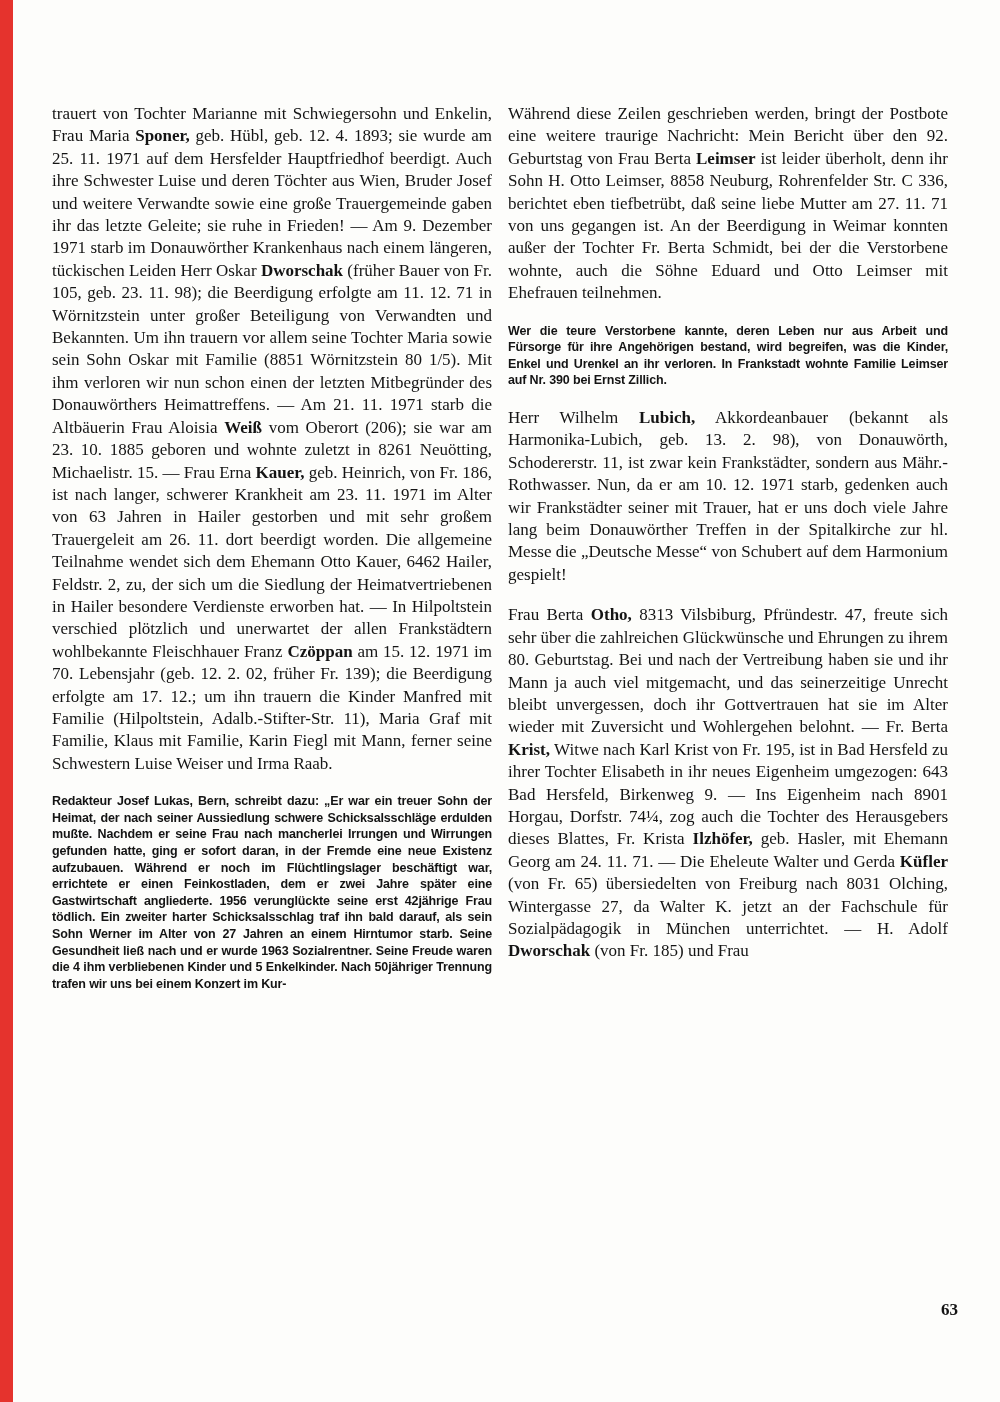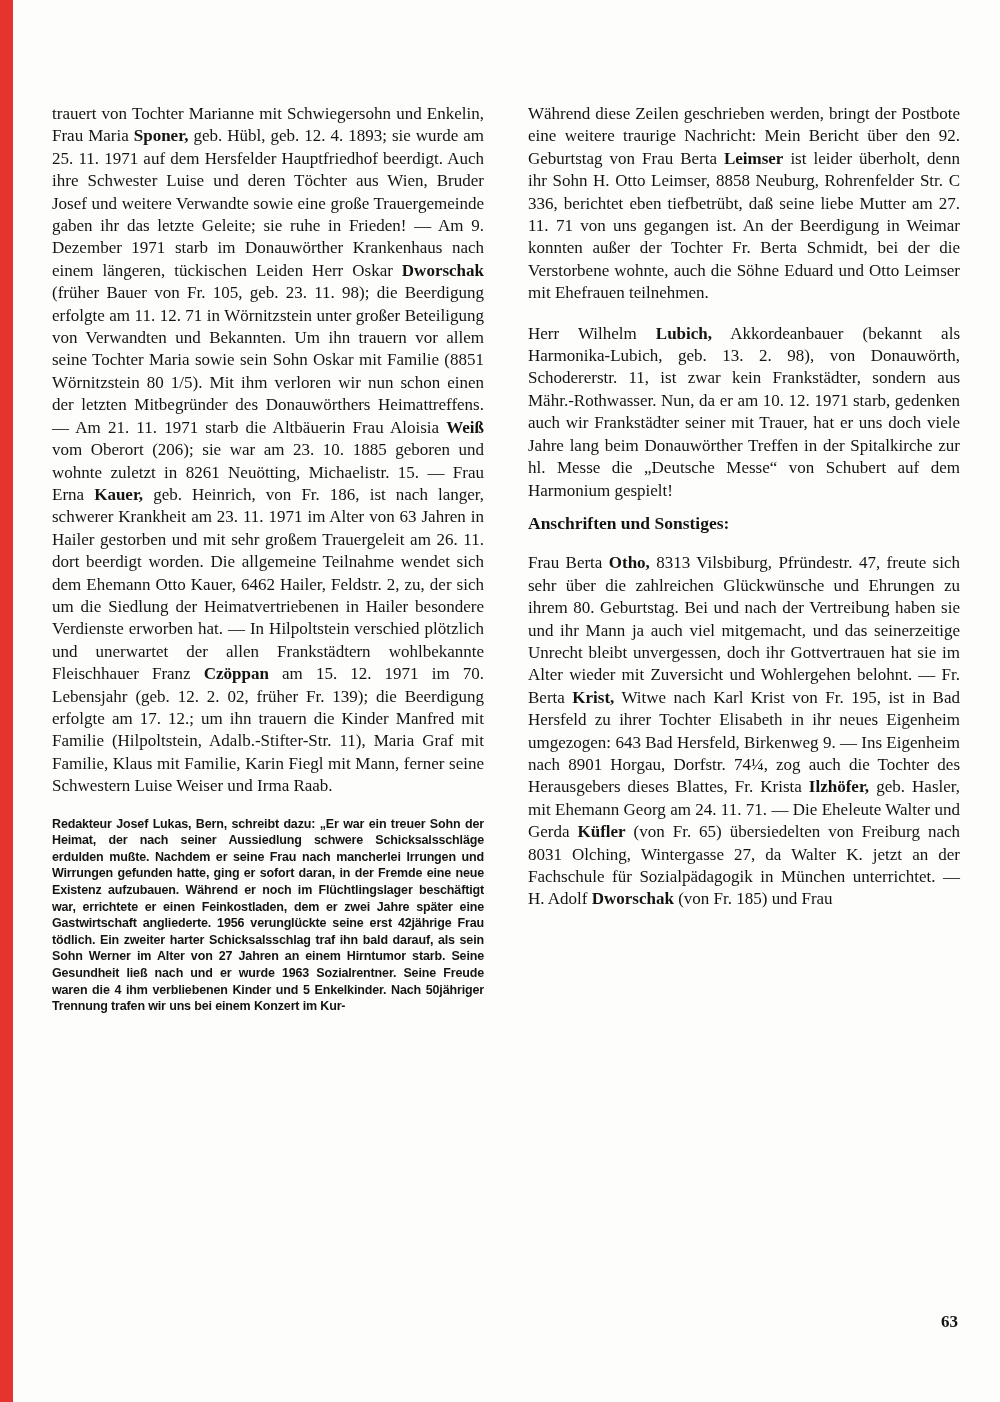"trauert von Tochter Marianne mit" .content { gap: 44px -> 16px }
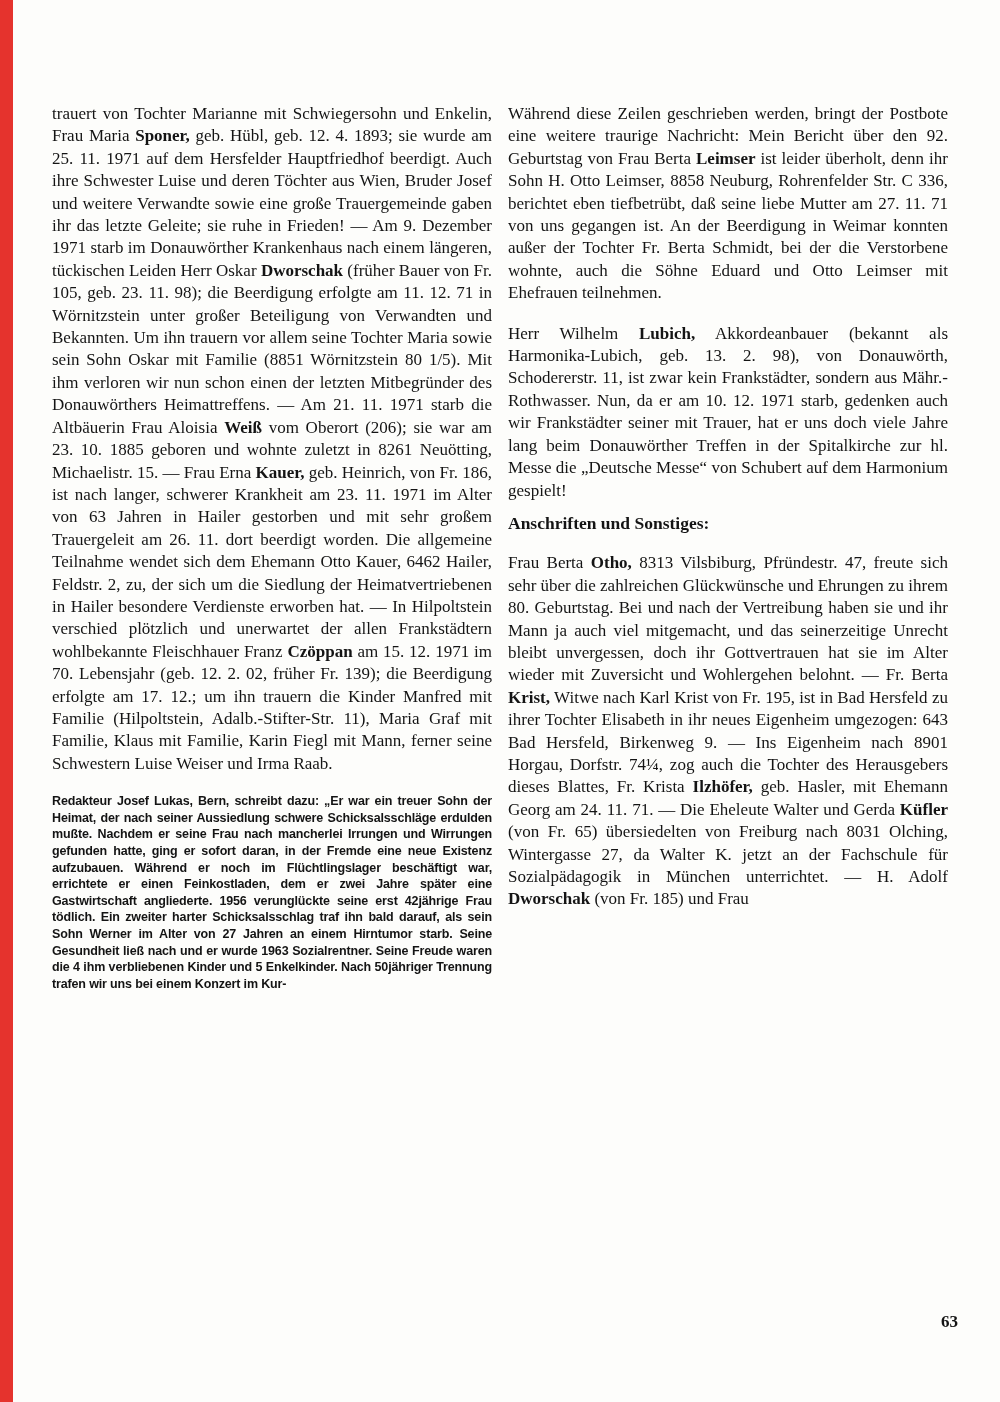"Wer die teure Verstorbene kannte," p.para { html: none -> <p><span>Wer die teure Verstorbene kannte, deren Leben nur aus Arbeit und Fürsorge für ihre Angehörigen bestand, wird begreifen, was die Kinder, Enkel und Urenkel an ihr verloren. In Frankstadt wohnte Familie Leimser auf Nr. 390 bei Ernst Zillich.</span></p> }
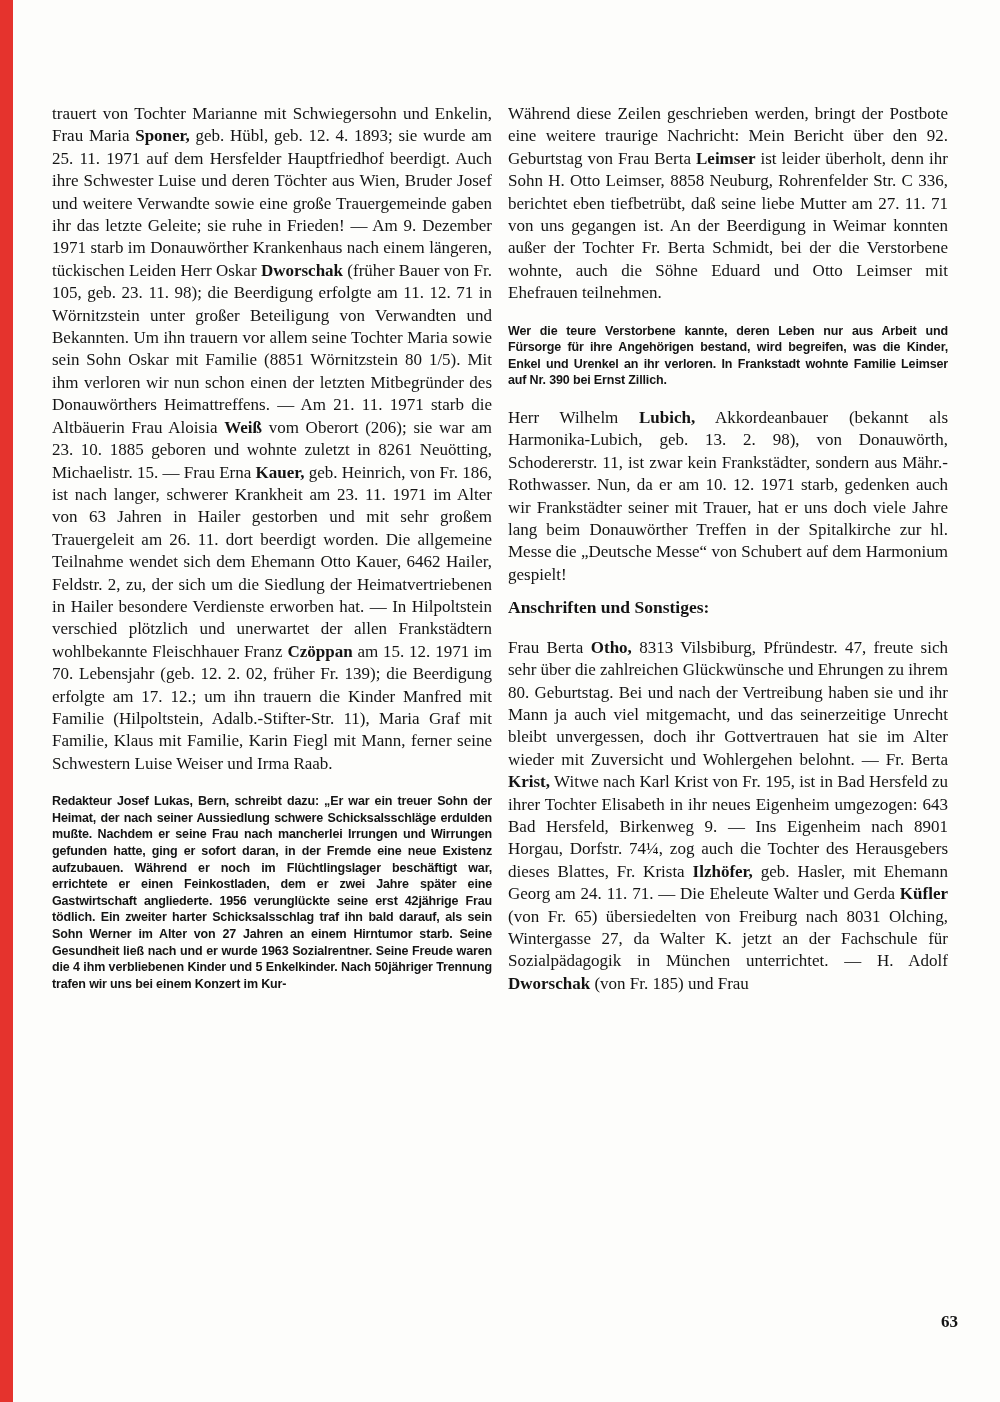"Anschriften und Sonstiges:" p.para { html: <p><strong>Anschriften und Sonstiges:</strong></p> -> none }
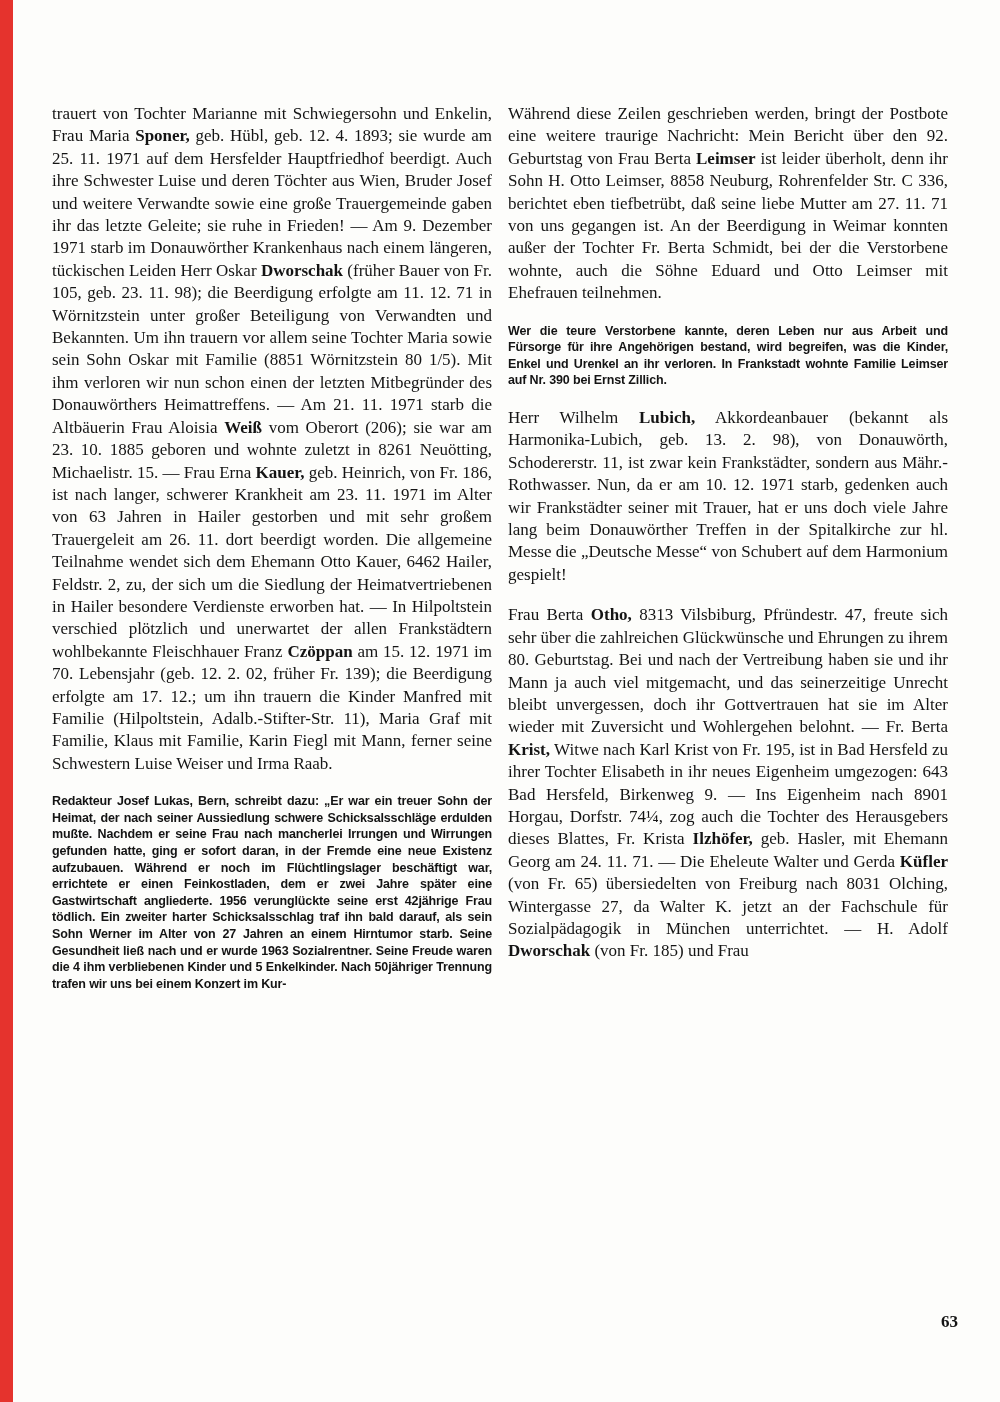"63" .page-number { bottom: 70px -> 82px }
